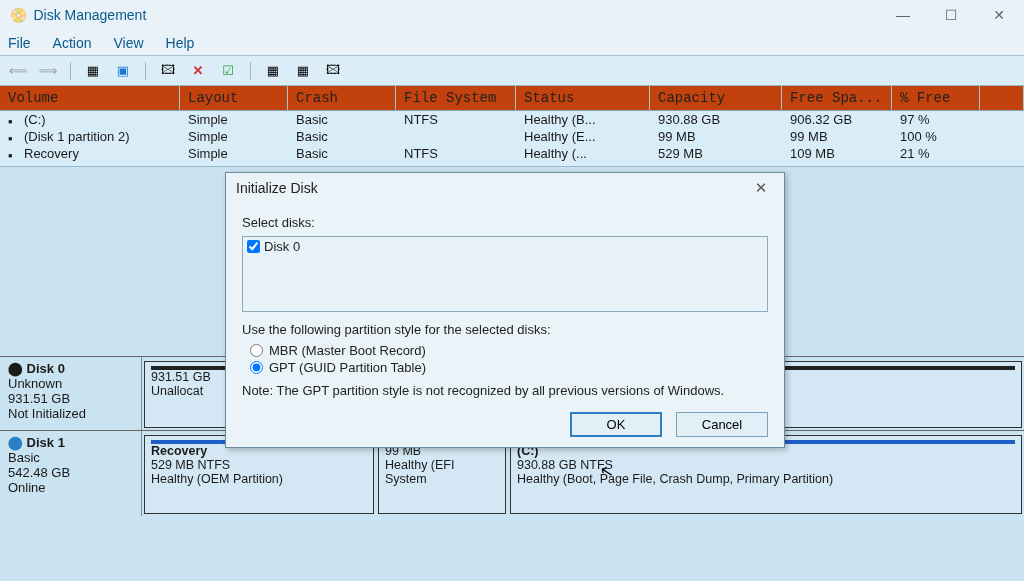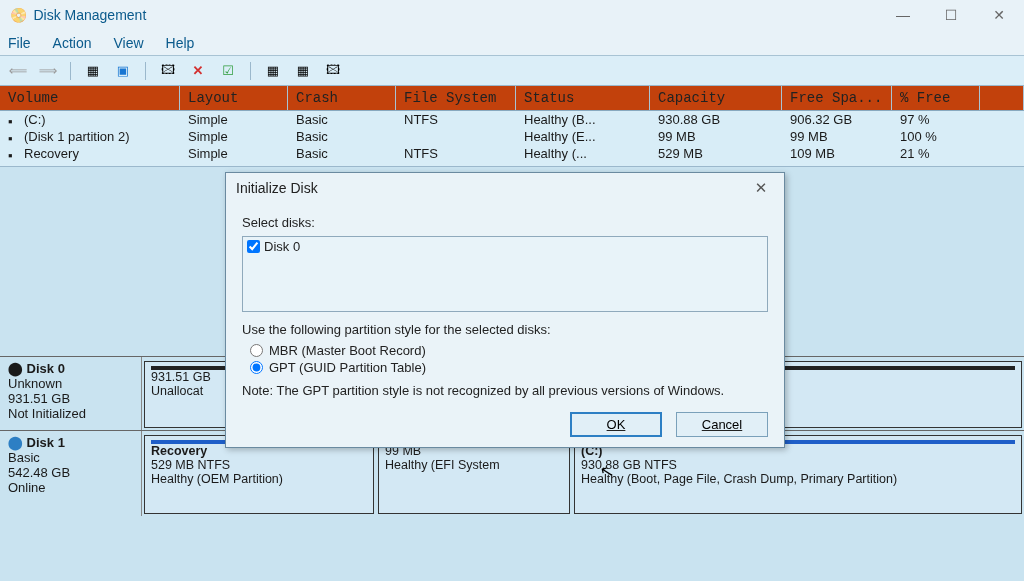"OK" .dialog-buttons { text-decoration: underline -> none }
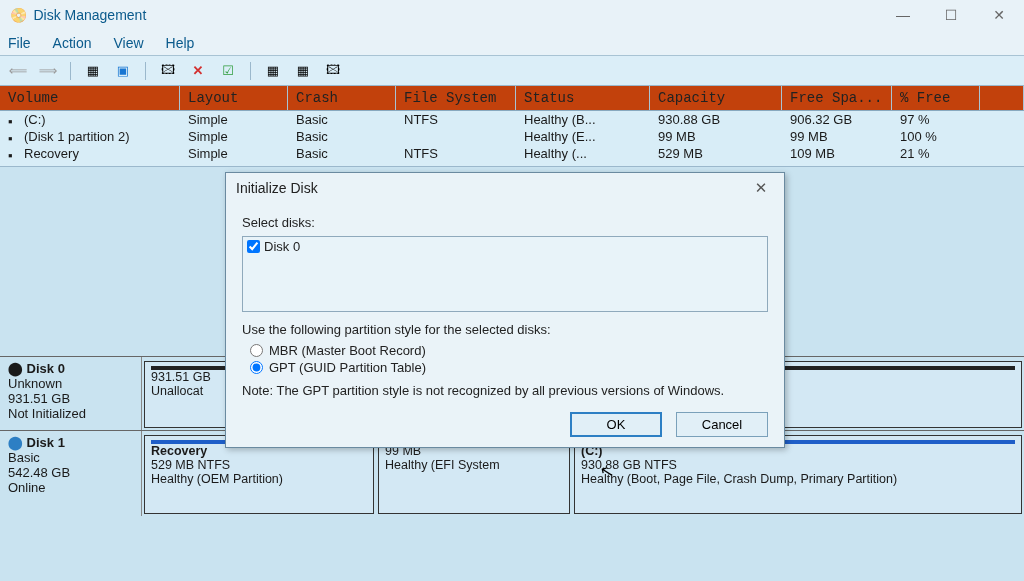"Healthy (EFI System" div.part-box { width: 192px -> 128px }
